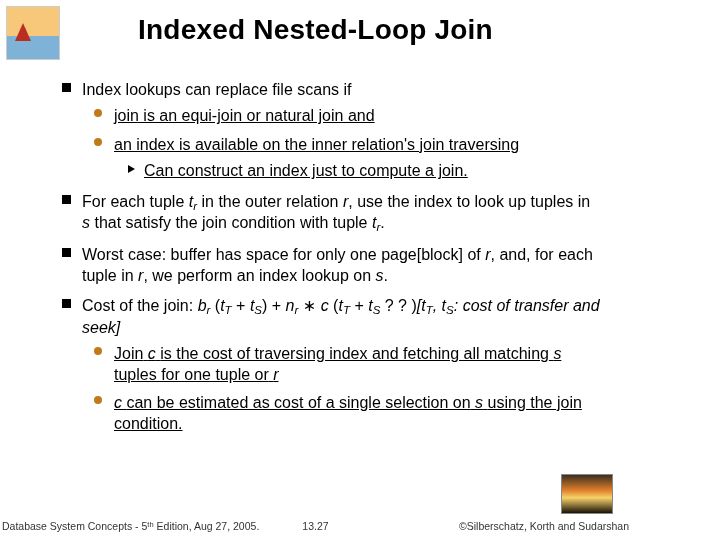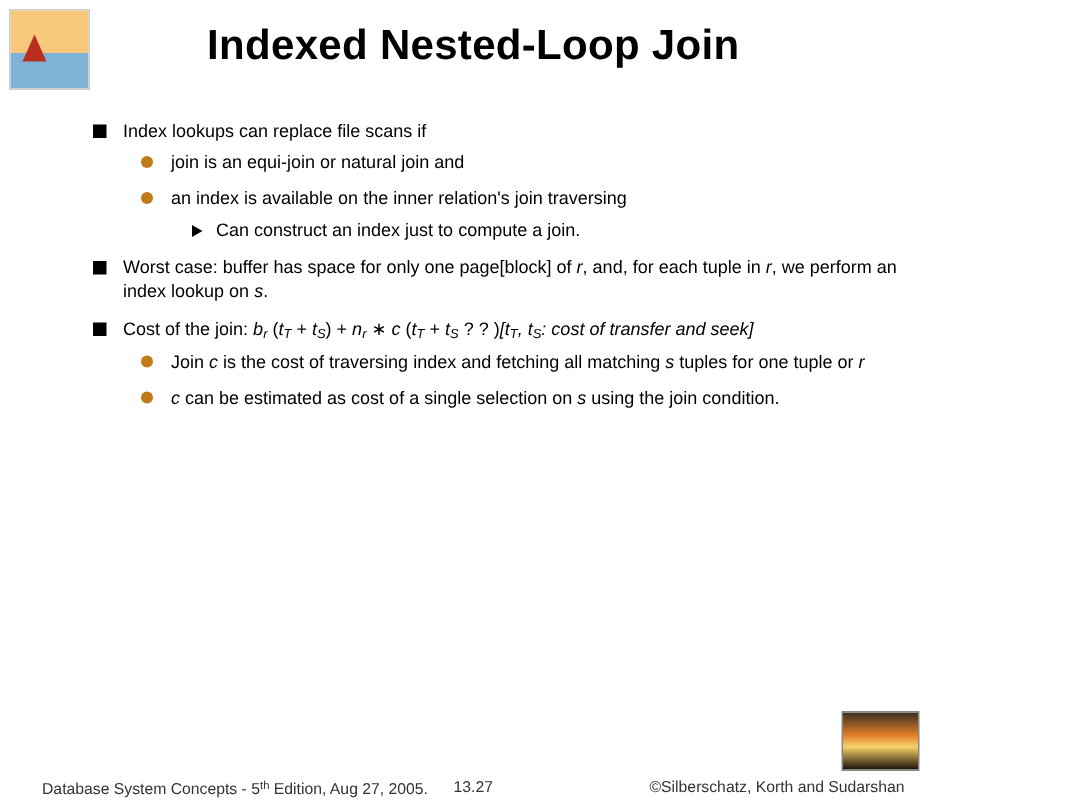"Index lookups can replace file" .body { font-size: 12px -> 16px }
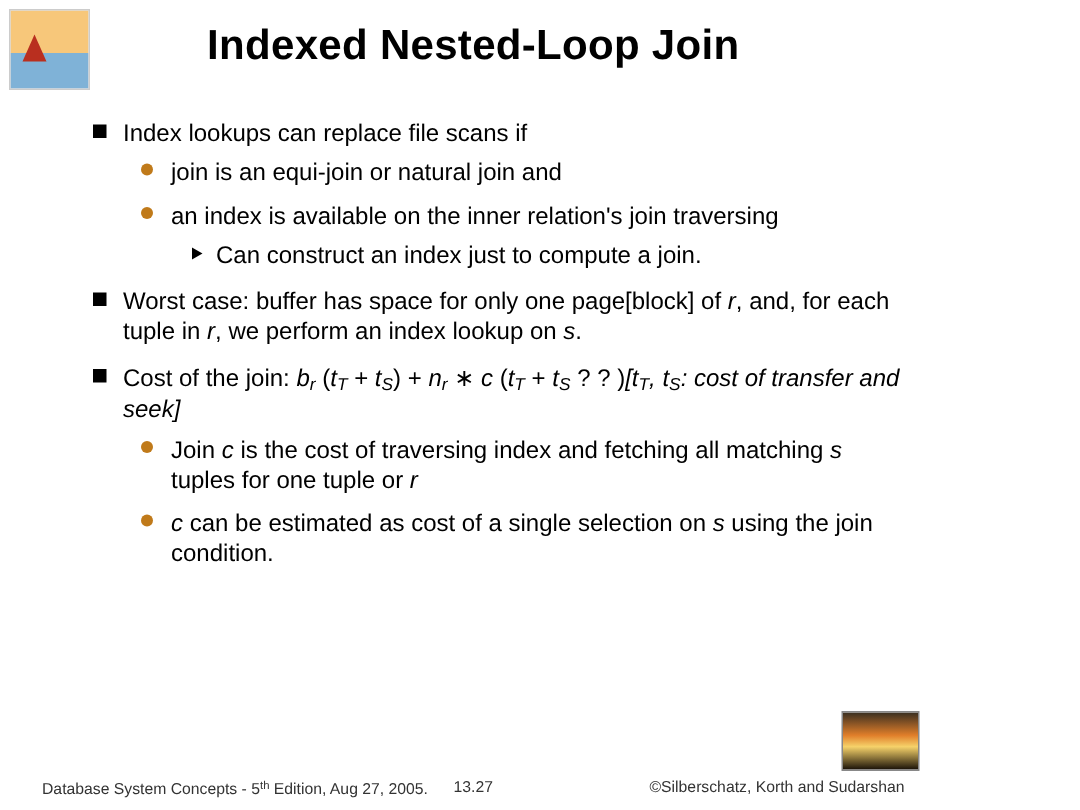"join is an equi-join or" .lvl2 > li { text-decoration: none -> underline }
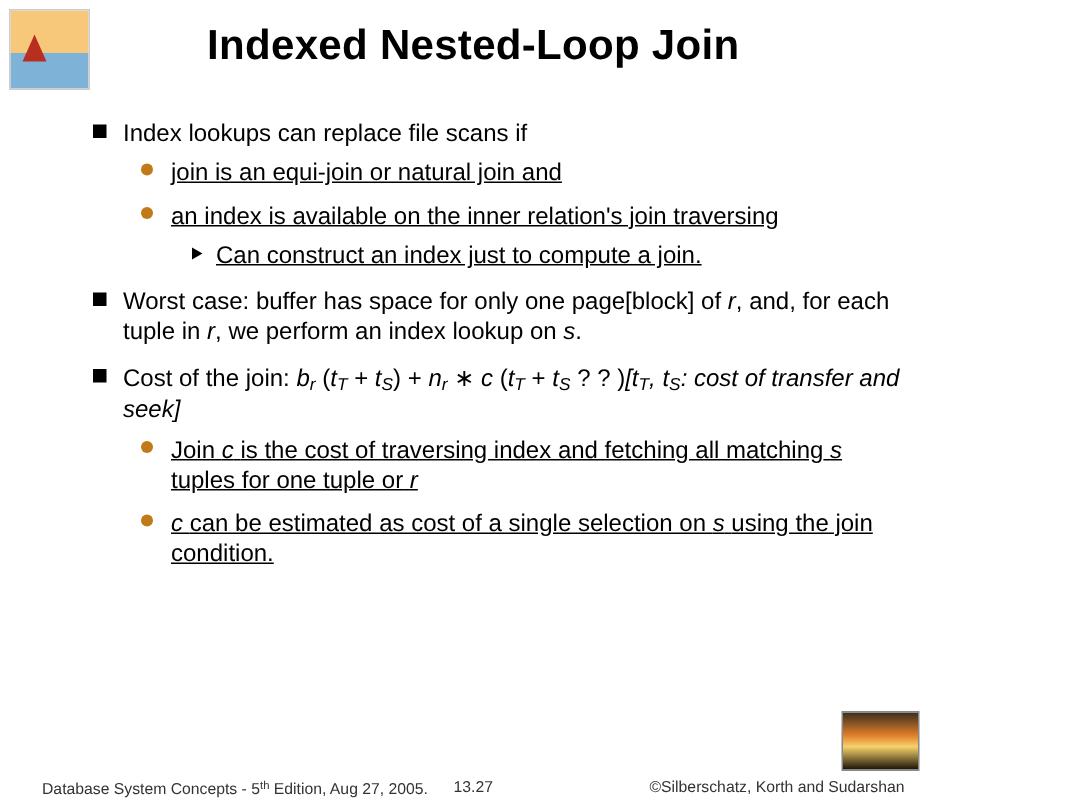"For each tuple tr in" li { html: none -> <li> <span><span>For each tuple</span> <i>t<sub>r</sub></i> <span>in the outer relation</span> <i>r</i><span>, use the index to look up tuples in</span> <i>s</i> <span>that satisfy the join condition with tuple</span> <i>t<sub>r</sub></i>.</span> </li> }
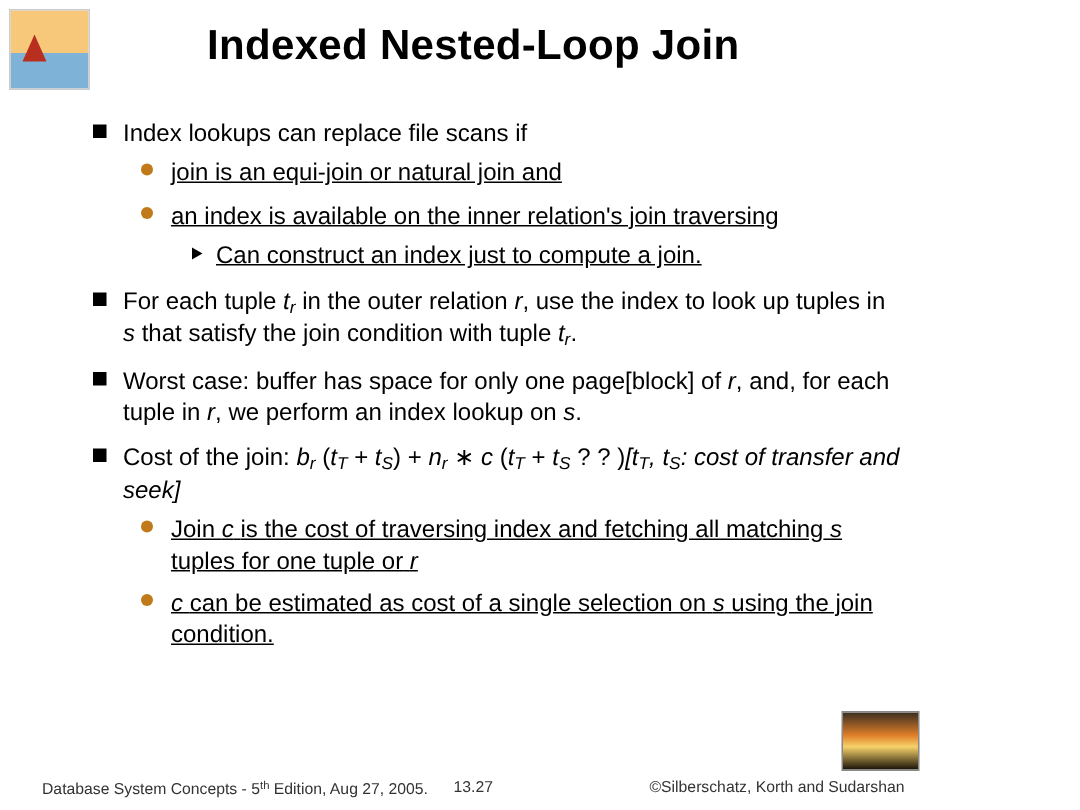"Database System Concepts - 5th" .footer { padding: 0 28px -> 0 2px }
